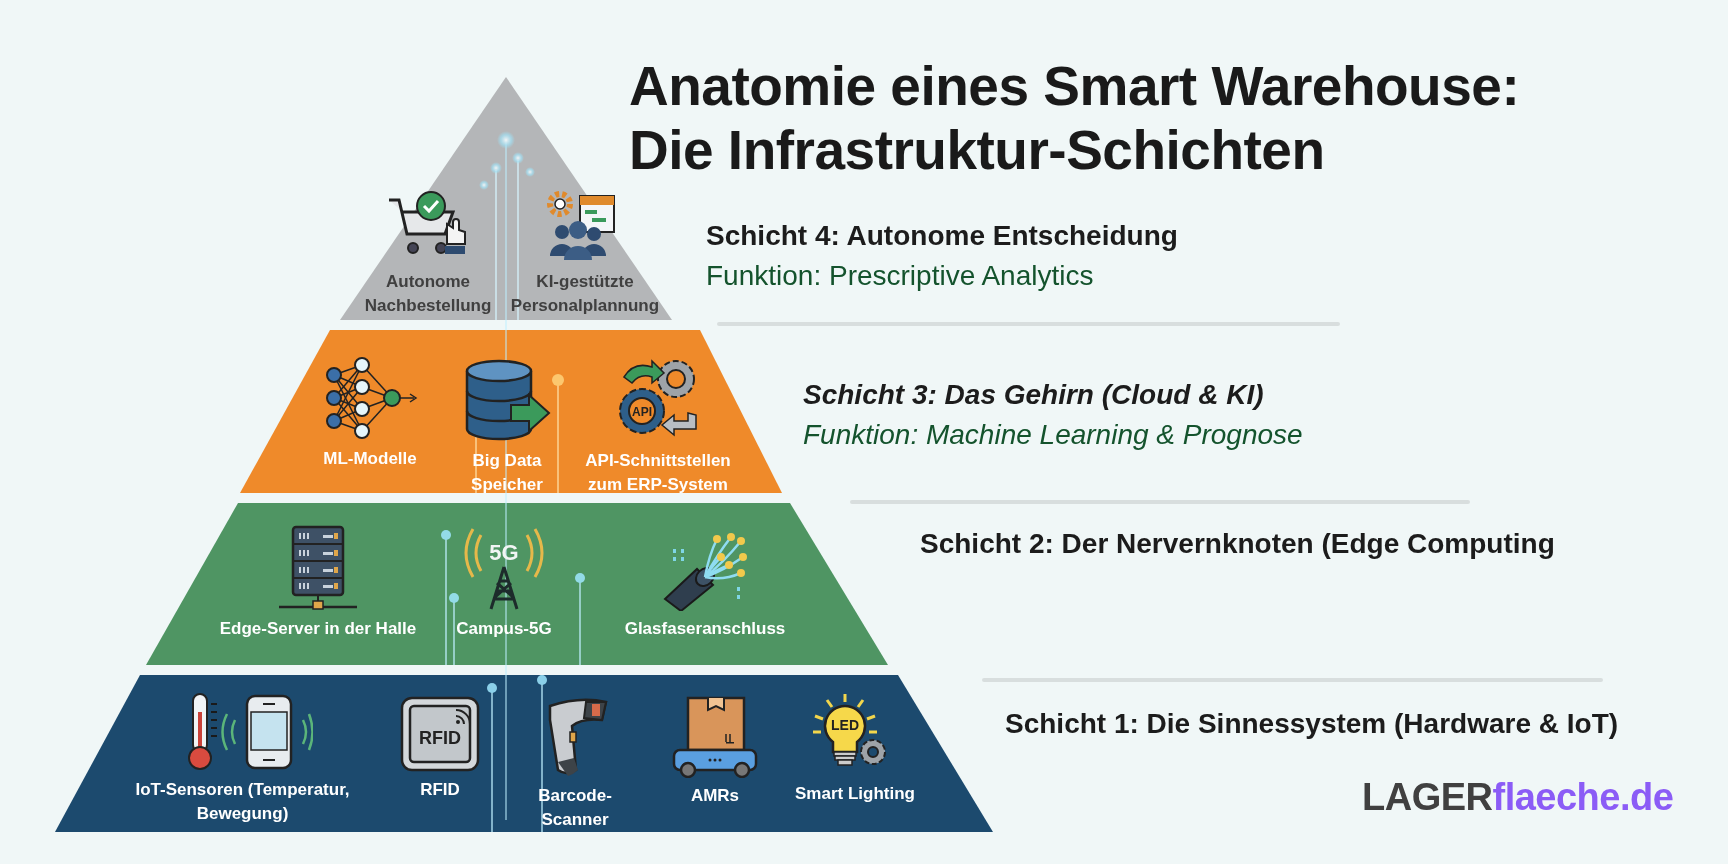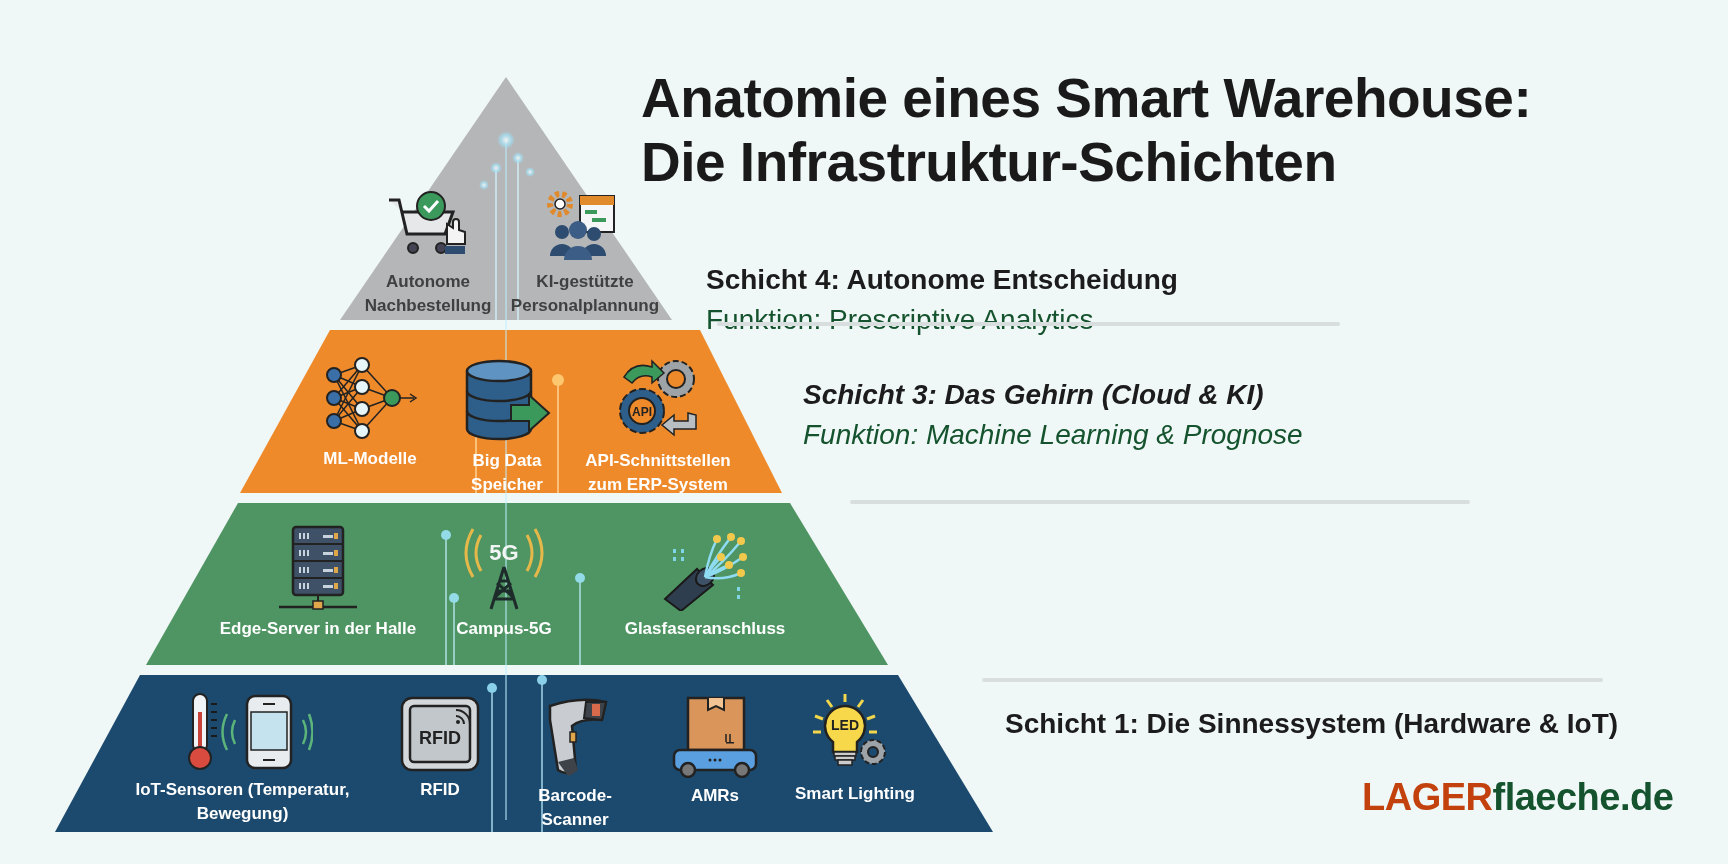"Anatomie eines Smart Warehouse:" .title { margin: 16px -> 4px }
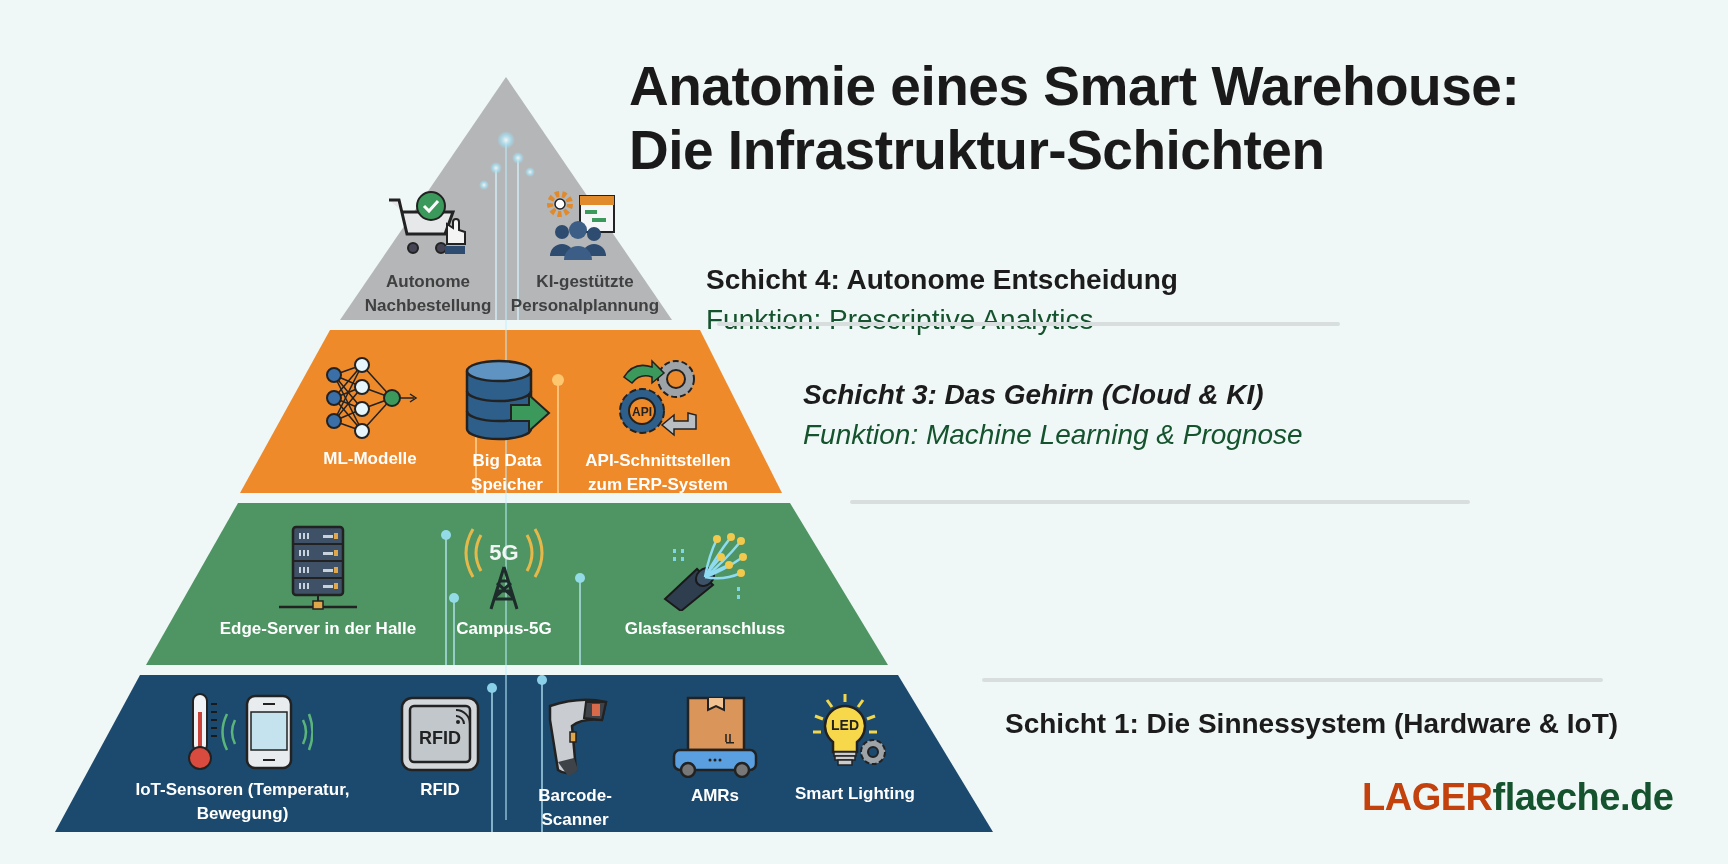"Schicht 4: Autonome Entscheidung" div.layer-text { margin-top: 44px -> none }
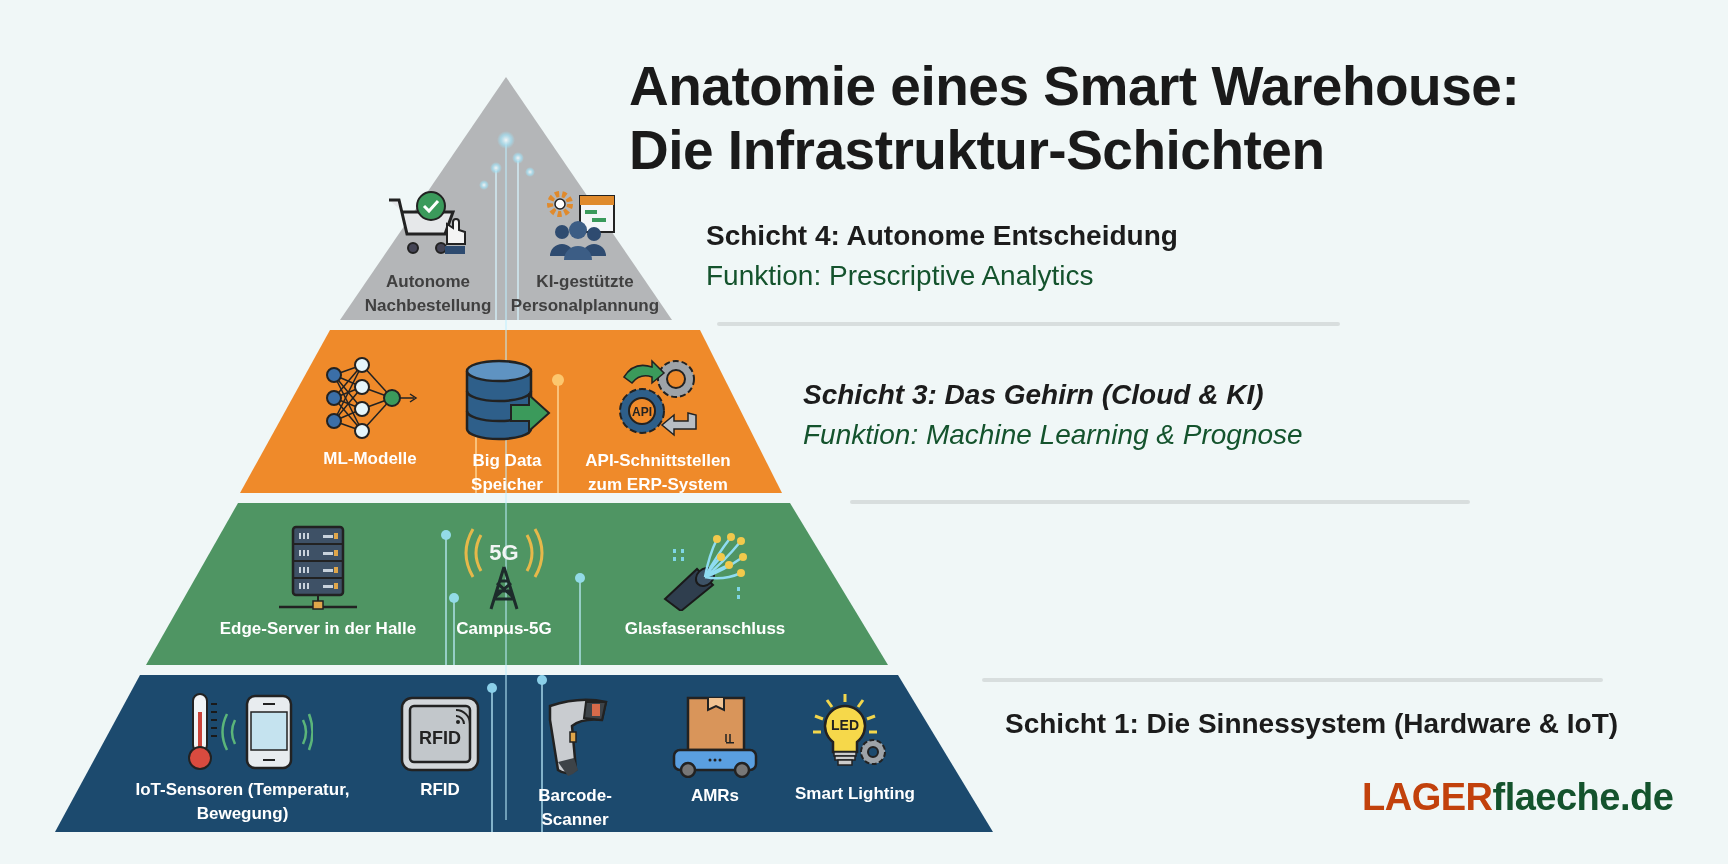"Schicht 2: Der Nervernknoten (Edge" div.head { html: none -> <div>Schicht 2: Der Nervernknoten (Edge Computing</div> }
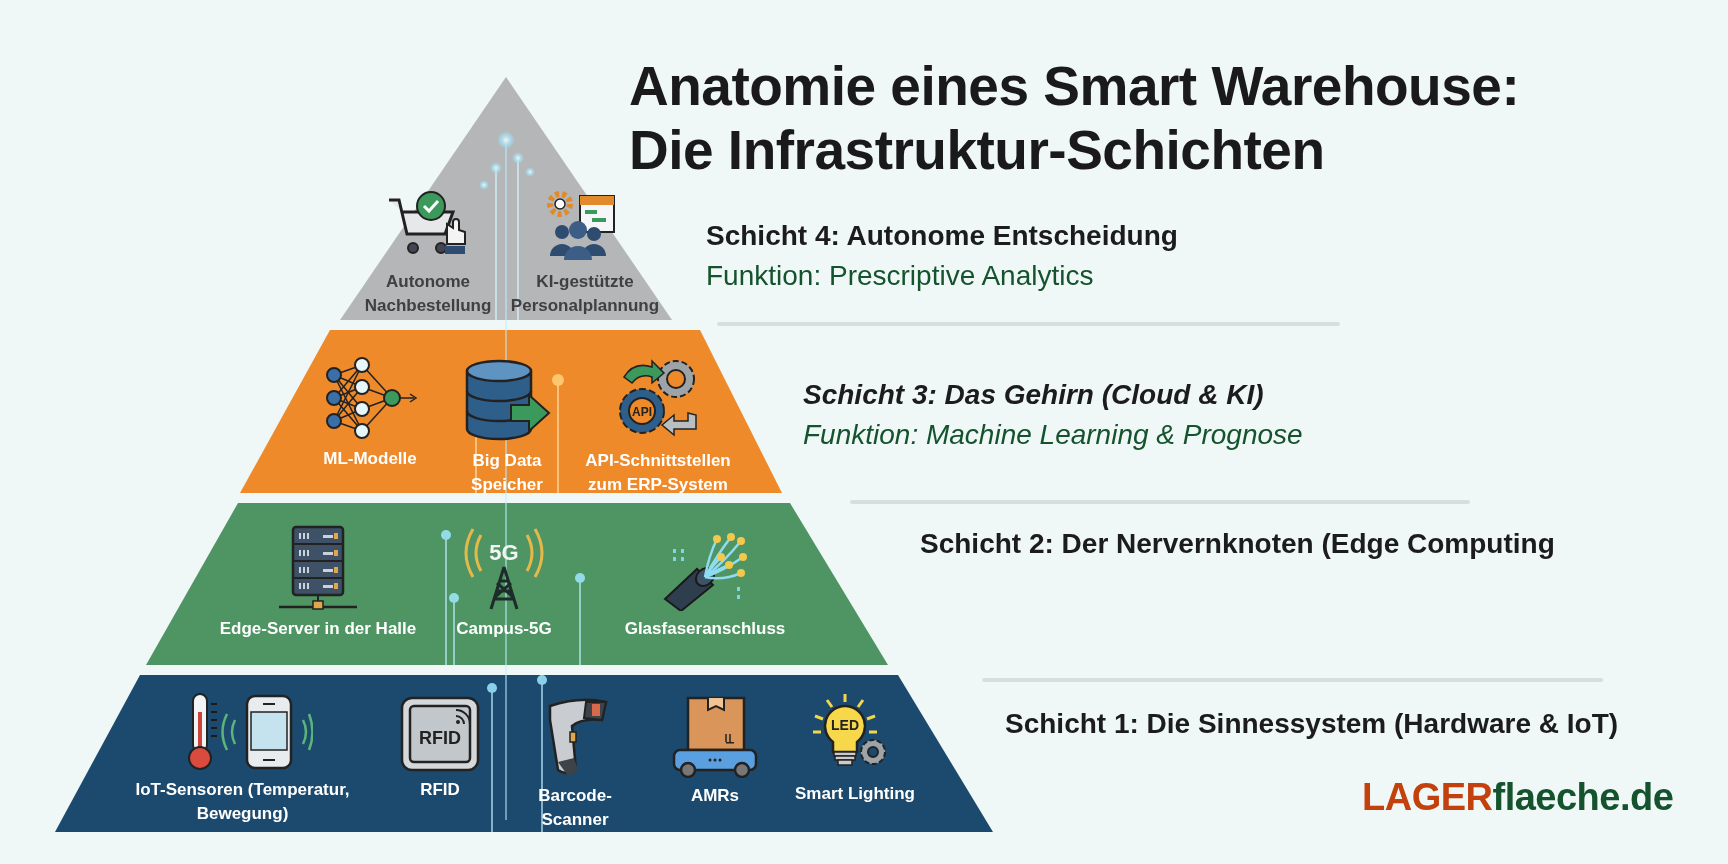"LAGER" .logo .a { color: #c2410c -> #404040 }
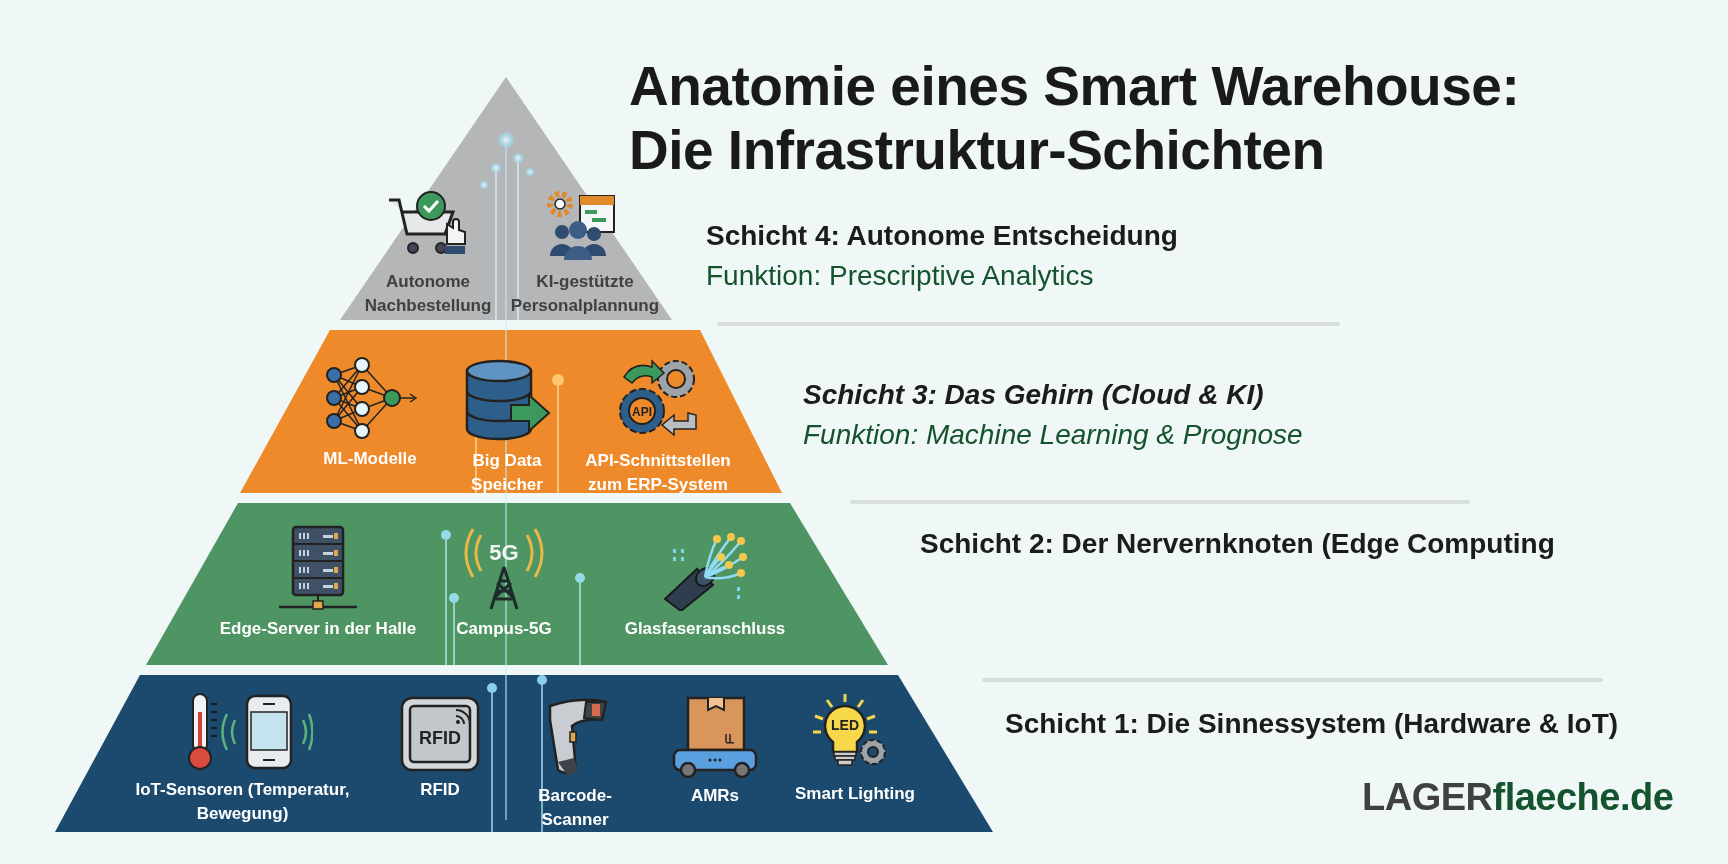"flaeche.de" .logo .b { color: #14532d -> #8b5cf6 }
